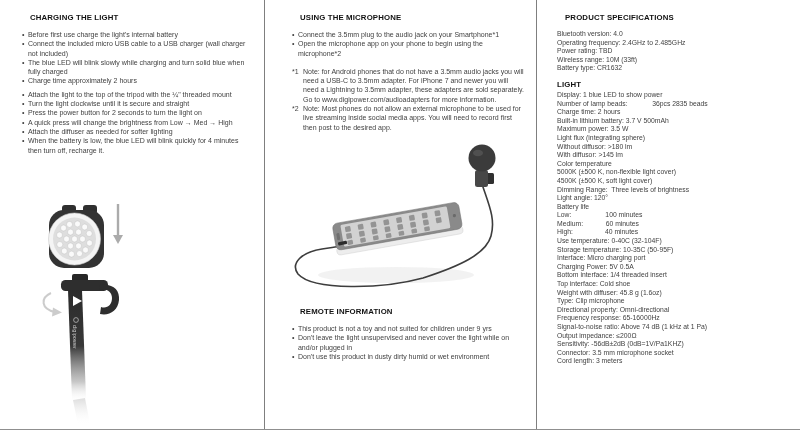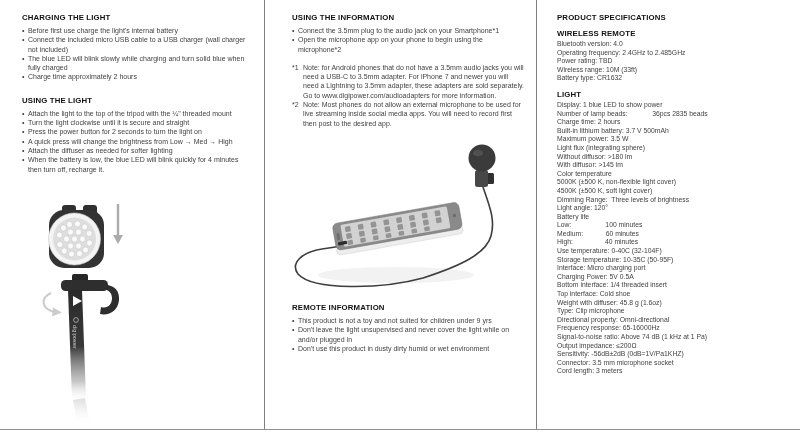"CHARGING THE LIGHT" h3.section-heading { margin: 0 -> 8px }
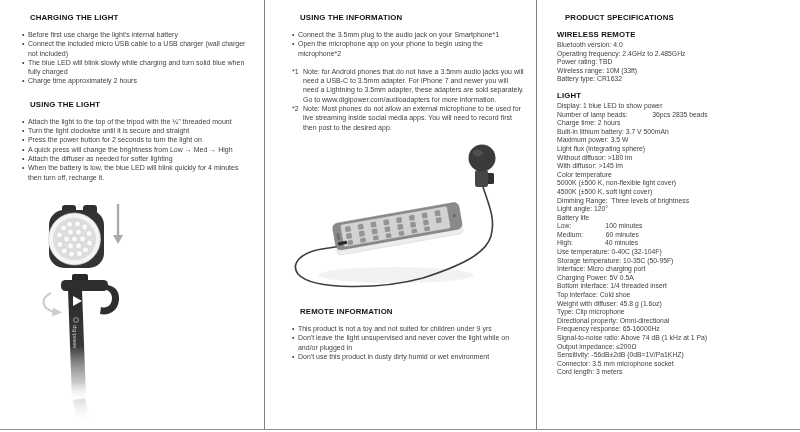"USING THE INFORMATION" h3.section-heading { text: INFORMATION -> MICROPHONE }
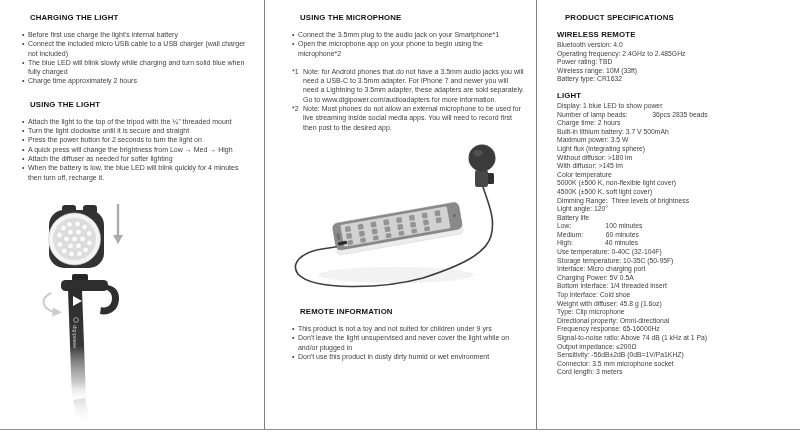"WIRELESS REMOTE" h4.spec-subheading { html: <h4>WIRELESS REMOTE</h4> -> none }
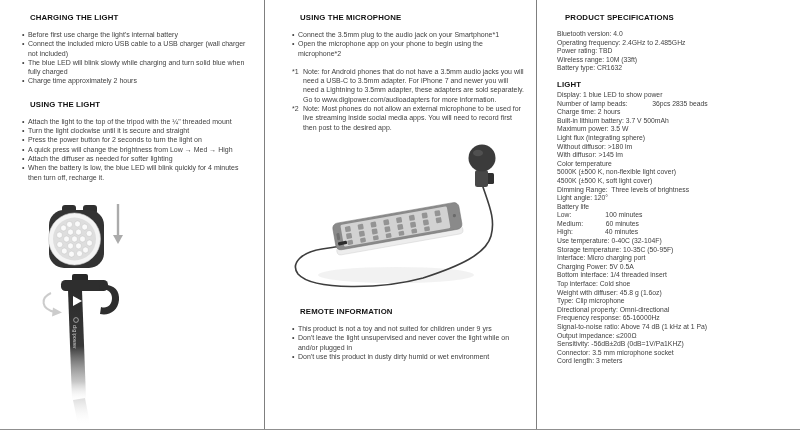"USING THE LIGHT" h3.section-heading { html: <h3>USING THE LIGHT</h3> -> none }
